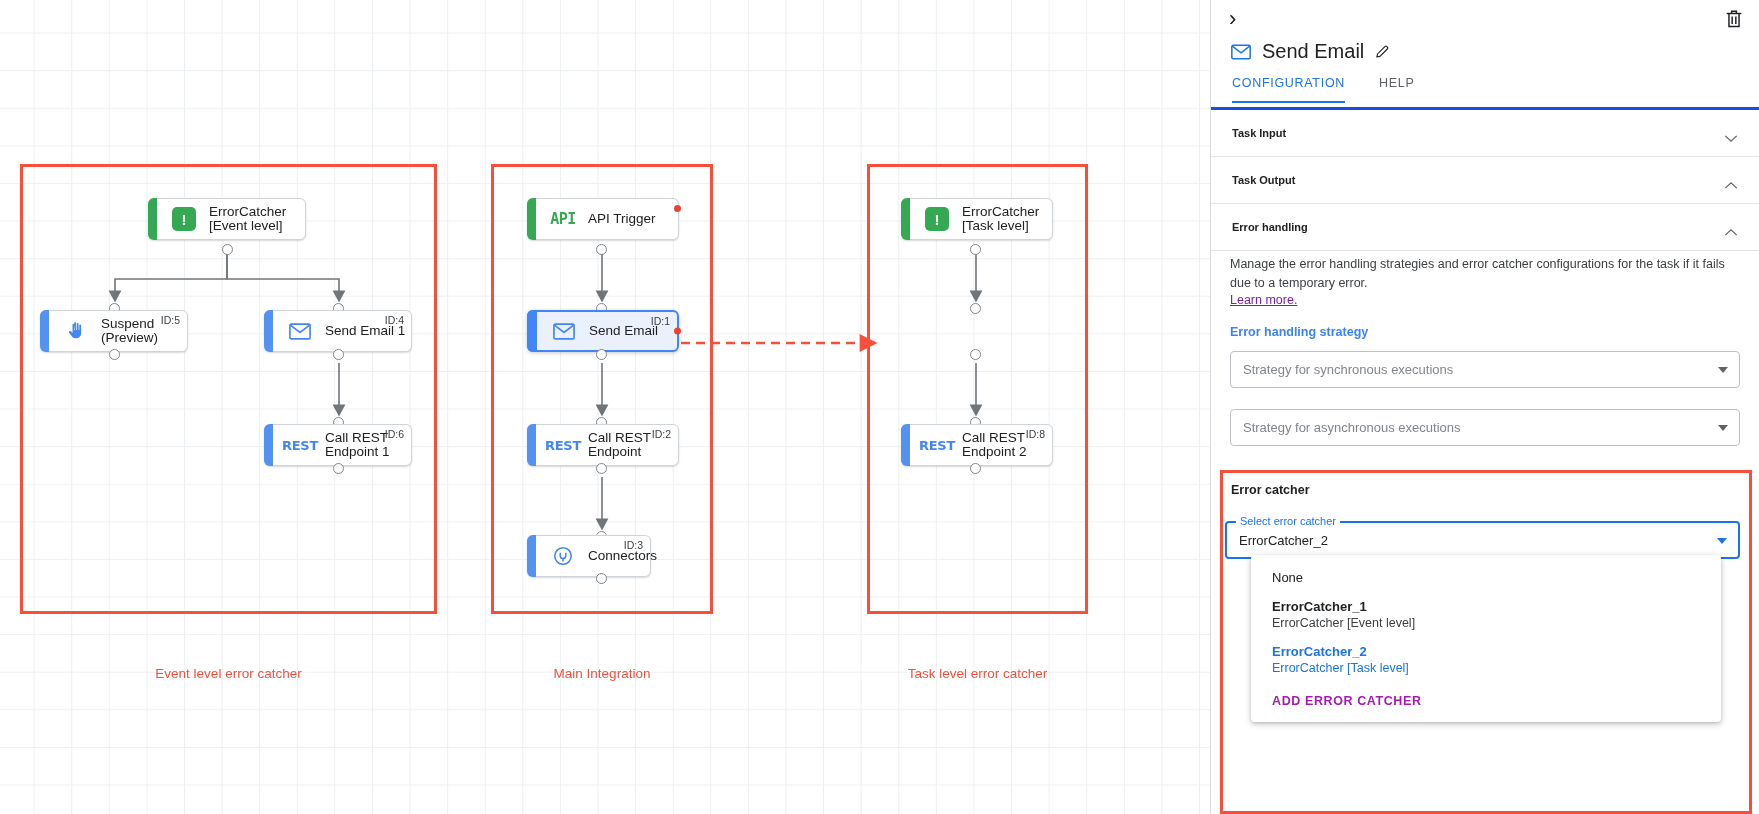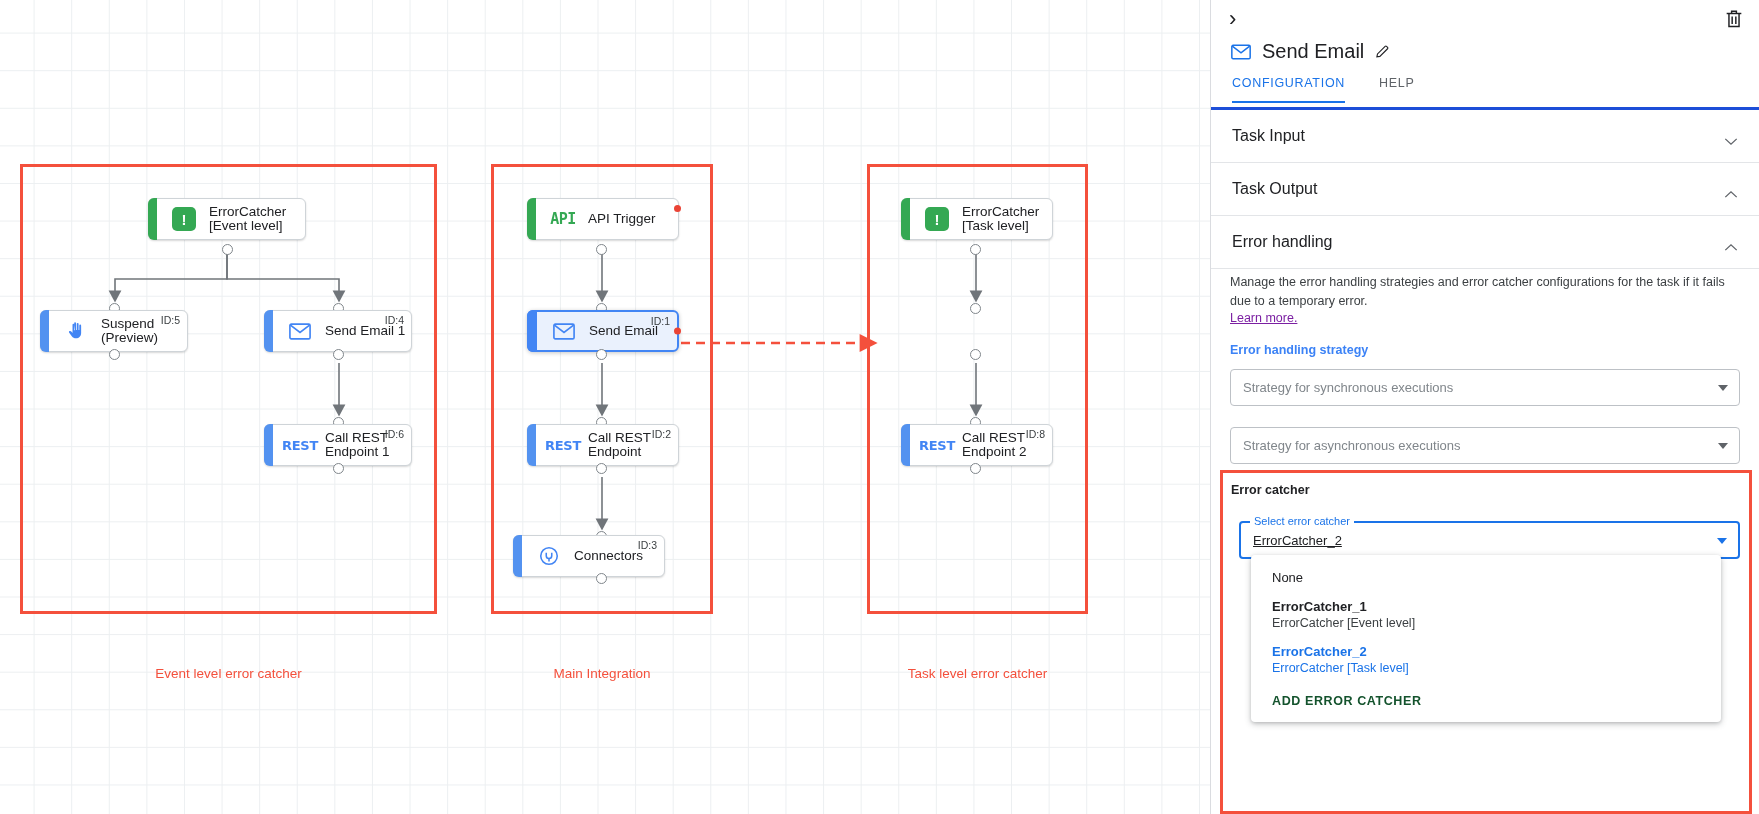"Task Input" .section .stitle { font-size: 16px -> 11px; font-weight: normal -> bold }
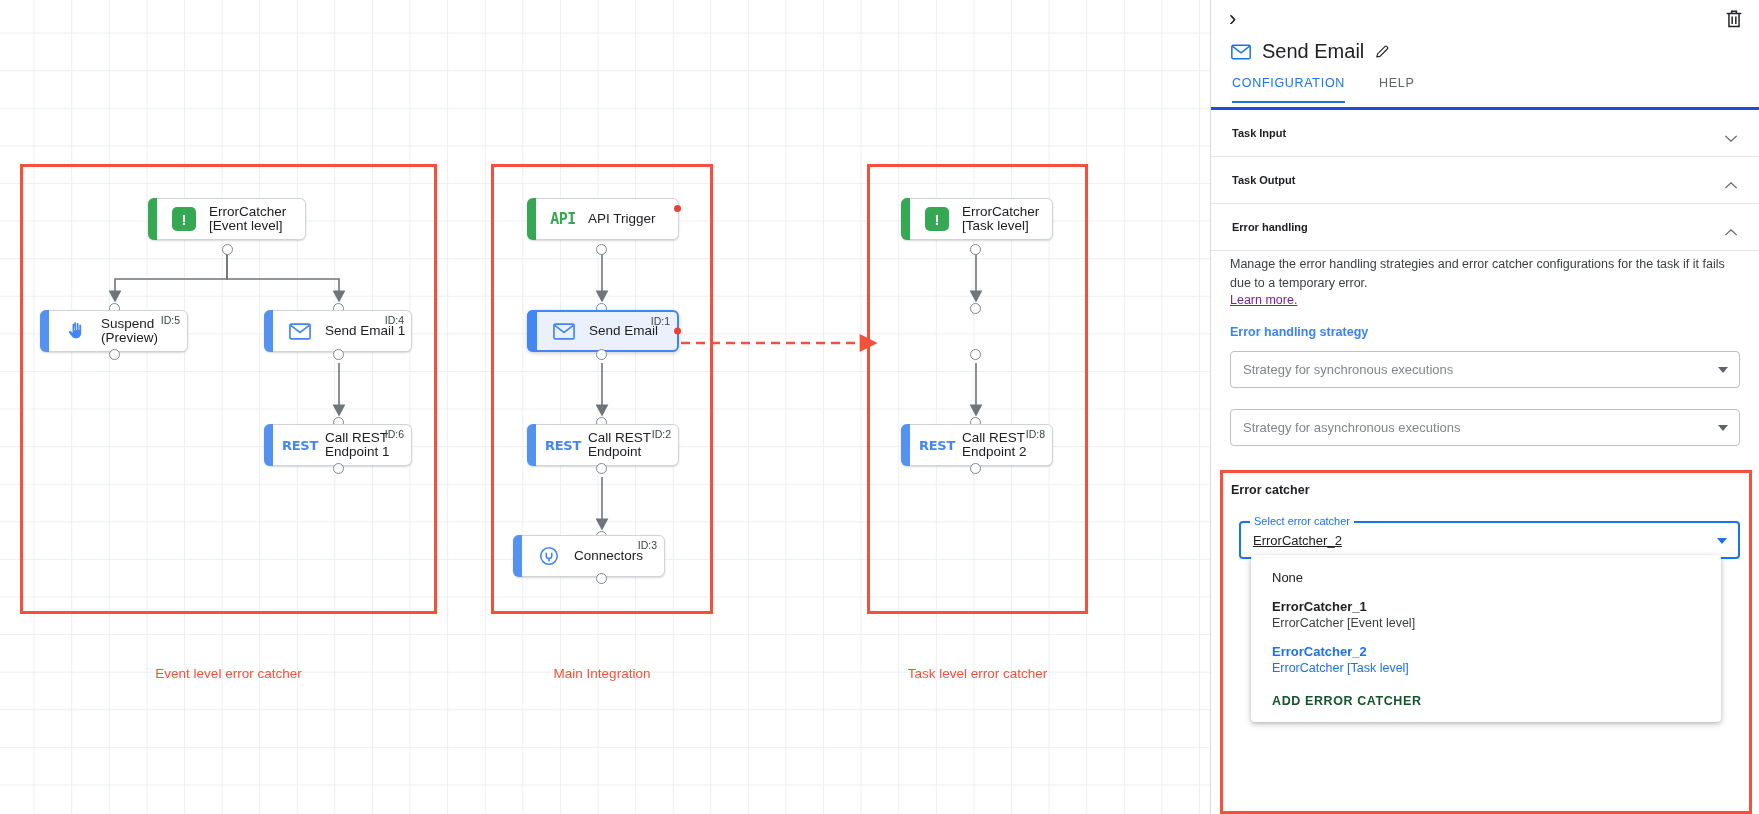"Select error catcher" .select.focused { left: 16px -> 2px; text-decoration: underline -> none }
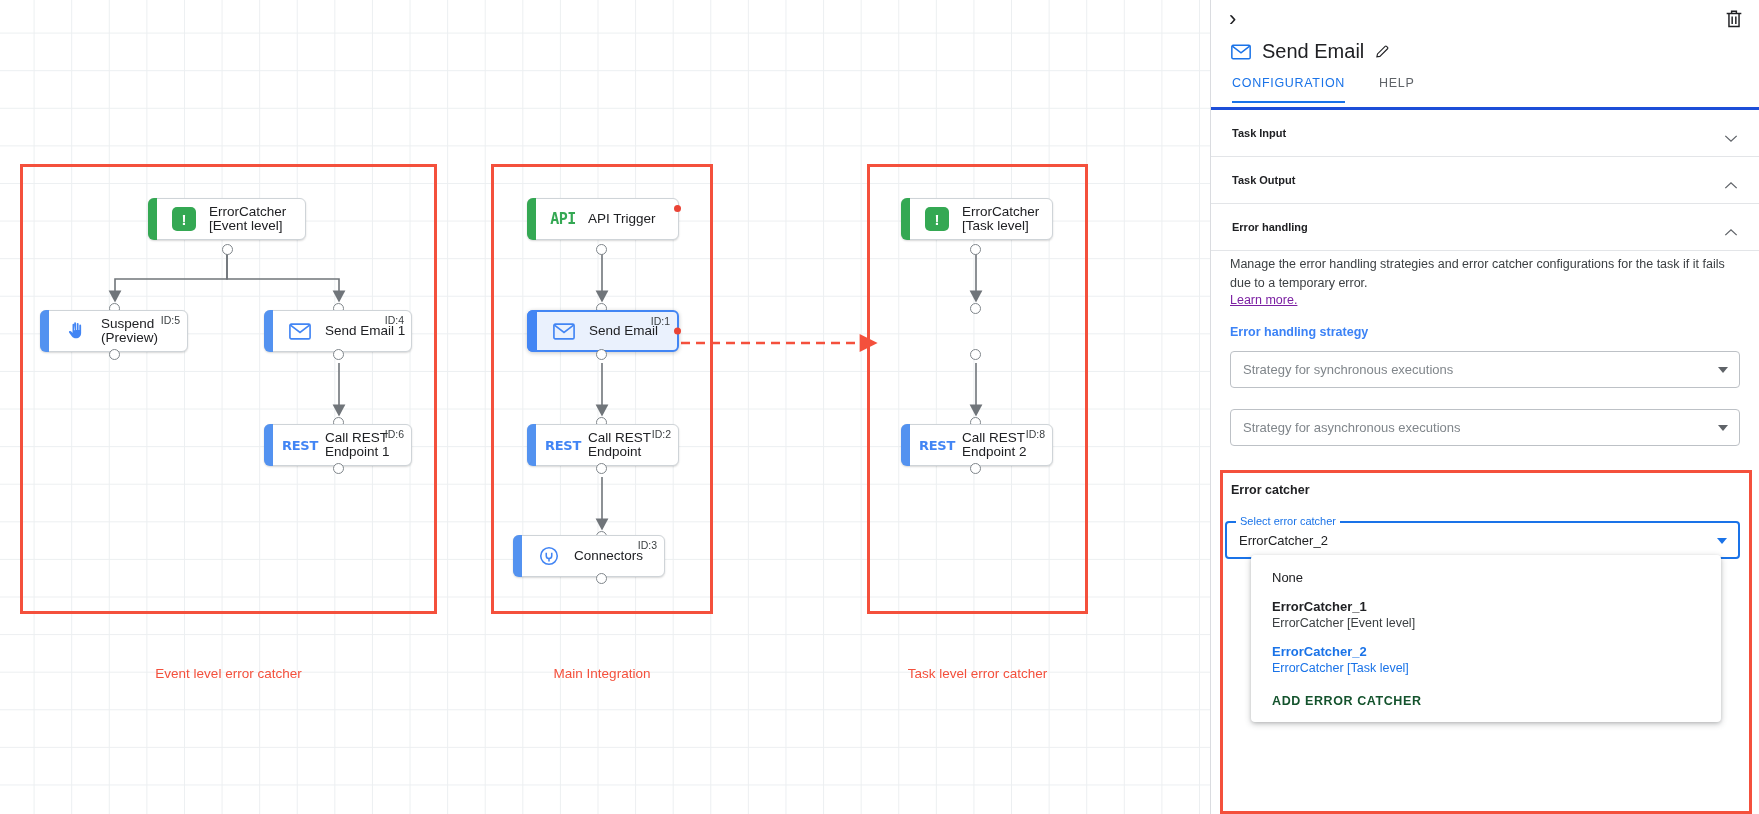"Connectors" div.node { left: 513px -> 527px; width: 152px -> 124px }
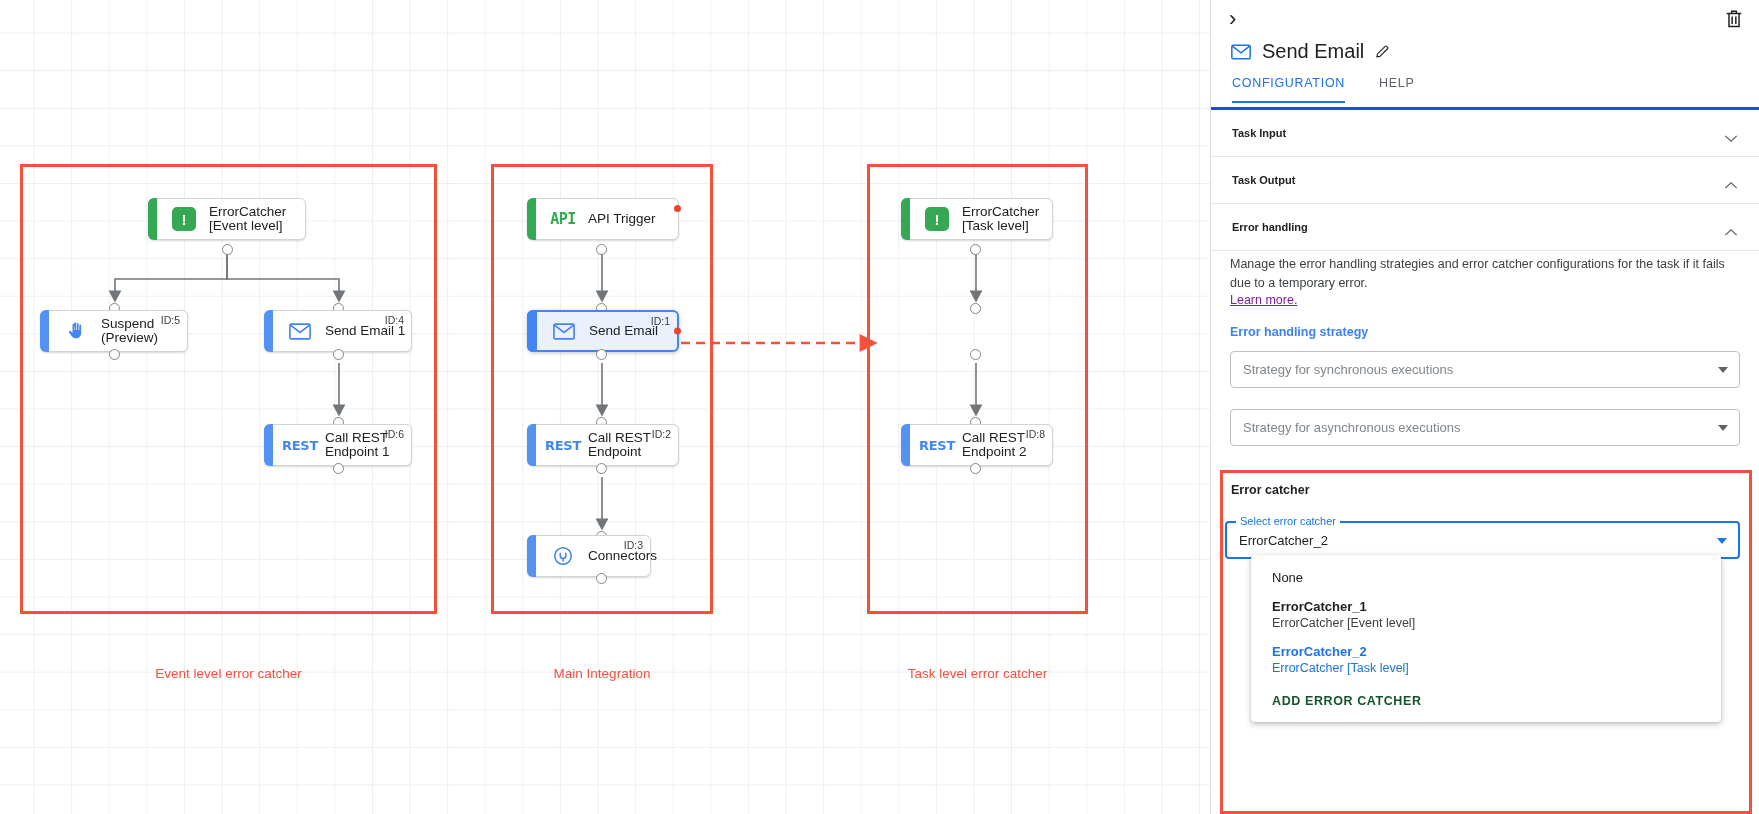"ADD ERROR CATCHER" .menu-action { color: #14532d -> #a21caf }
